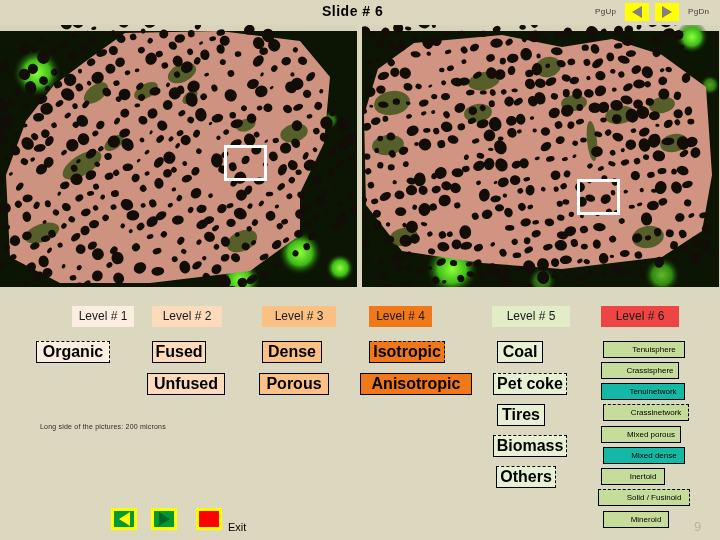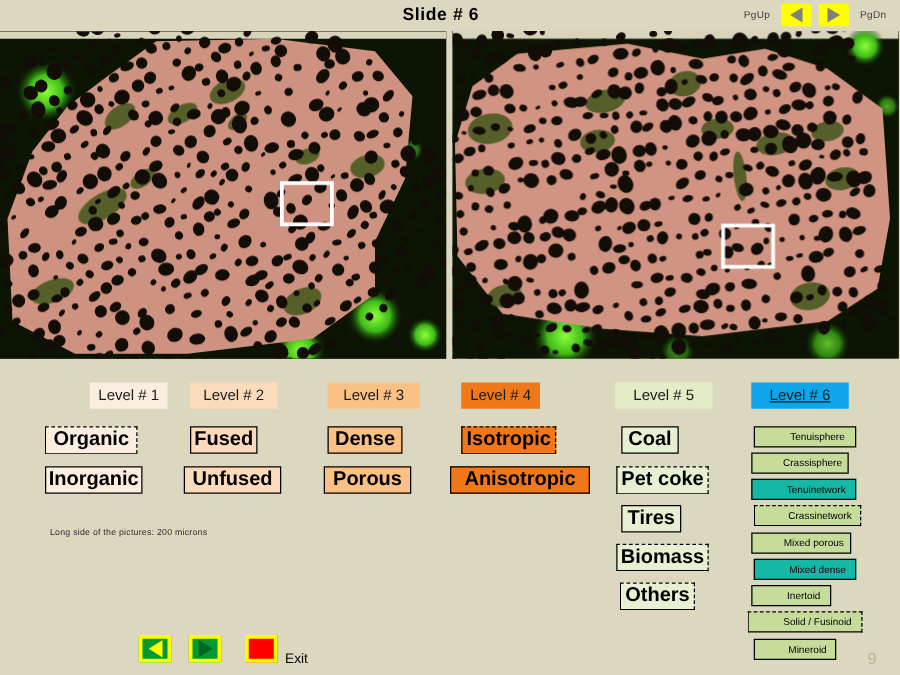"Level # 6" div.level-header { background: #0ea5e9 -> #ef4444; text-decoration: underline -> none }
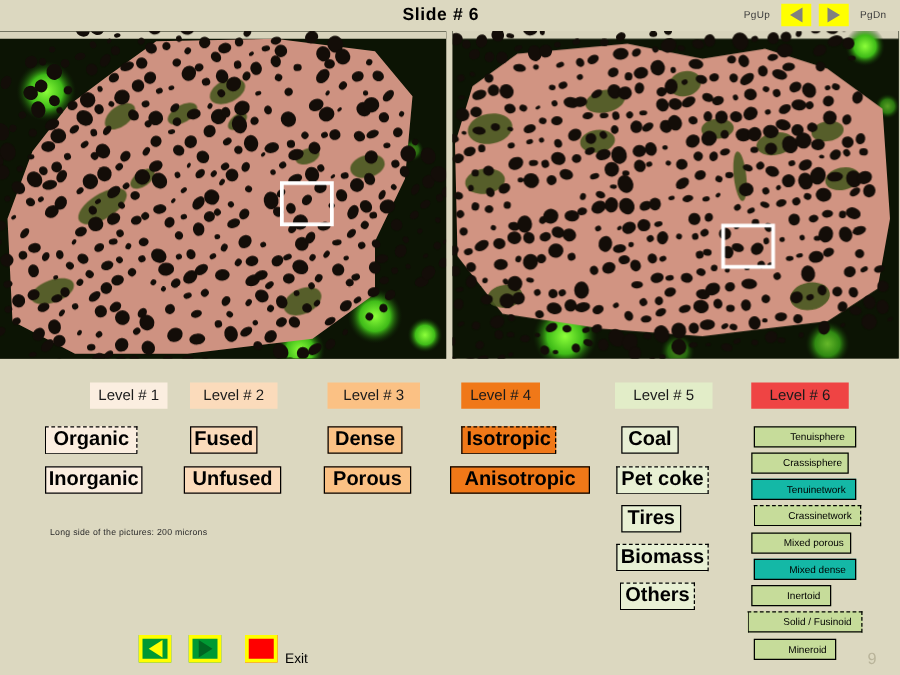"Inorganic" div.node { html: <div>Inorganic</div> -> none }
